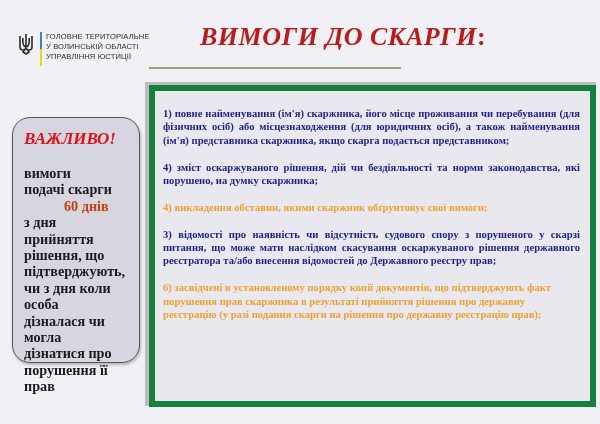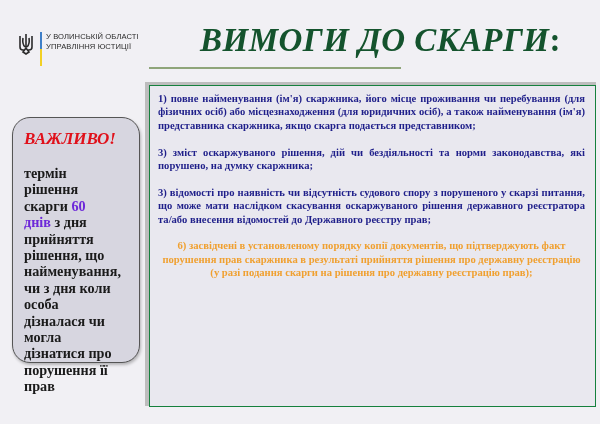"ГОЛОВНЕ ТЕРИТОРІАЛЬНЕ" div { html: none -> <div>ГОЛОВНЕ ТЕРИТОРІАЛЬНЕ</div> }
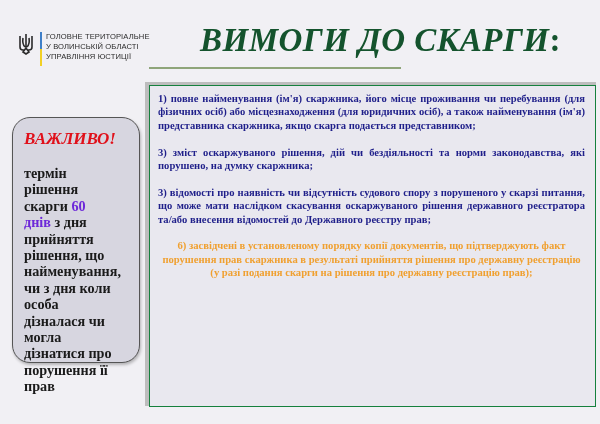"ВИМОГИ ДО СКАРГИ:" .title { color: #14532d -> #b91c1c; font-size: 33px -> 26px }
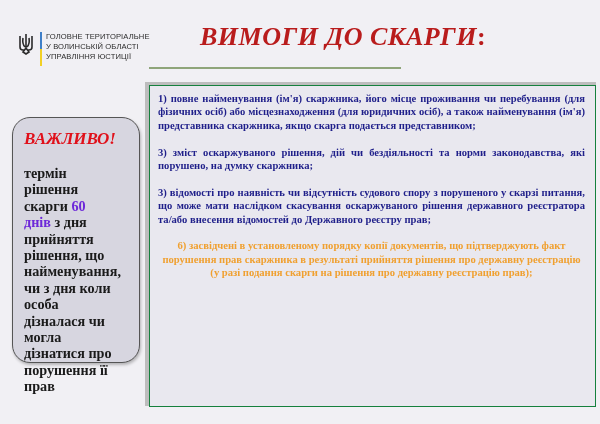"1) повне найменування (ім'я) скаржника," .list-box { border: 1px solid #15803d -> 6px solid #15803d; padding: 6px 10px 0 8px -> 16px 10px 0 8px }
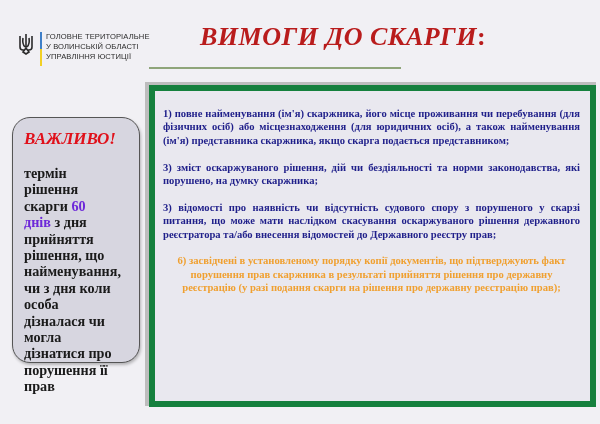"термін рішення скарги" span { text: термін рішення -> вимоги подачі }
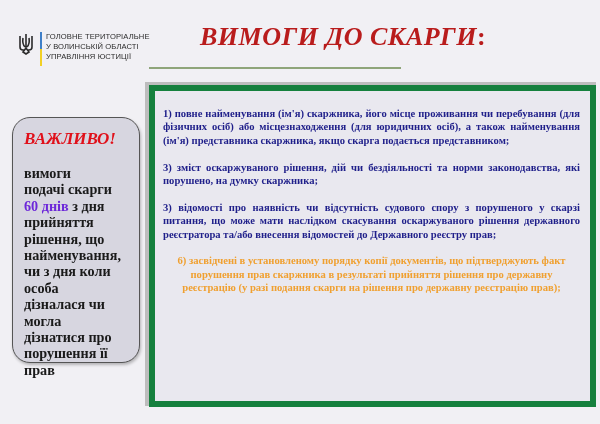"3) зміст оскаржуваного рішення, дій" p.req { text: 3 -> 4 }
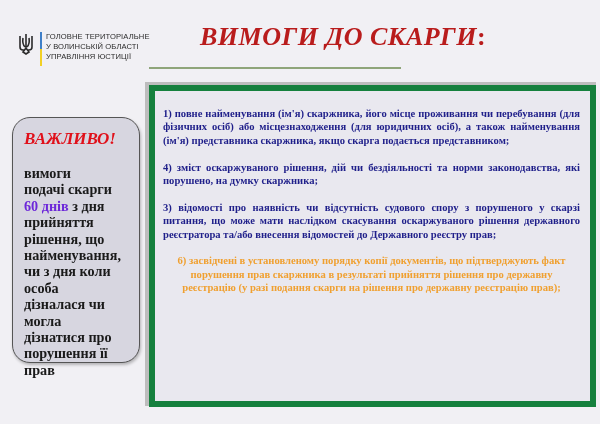"60 днів" .important-text .red { color: #6d28d9 -> #c2410c; margin-left: none -> 40px }
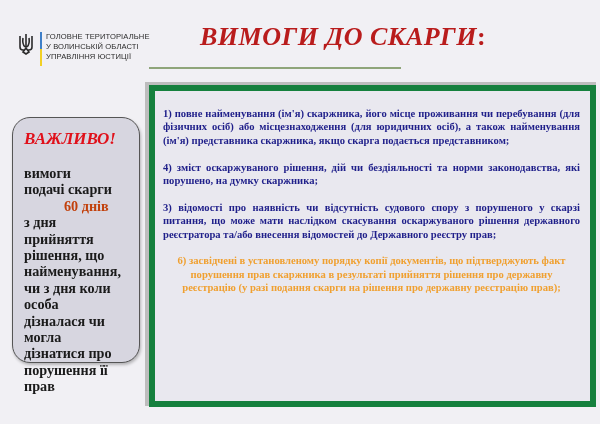"4) викладення обставин, якими скаржник" p.req { html: none -> <p>4) викладення обставин, якими скаржник обґрунтовує свої вимоги;</p> }
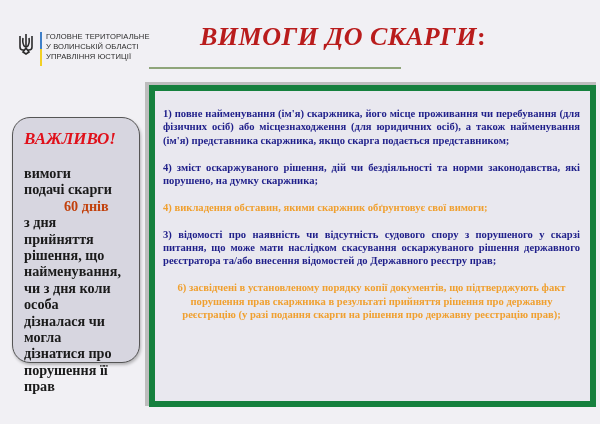"з дня прийняття рішення, що" span { text: найменування -> підтверджують }
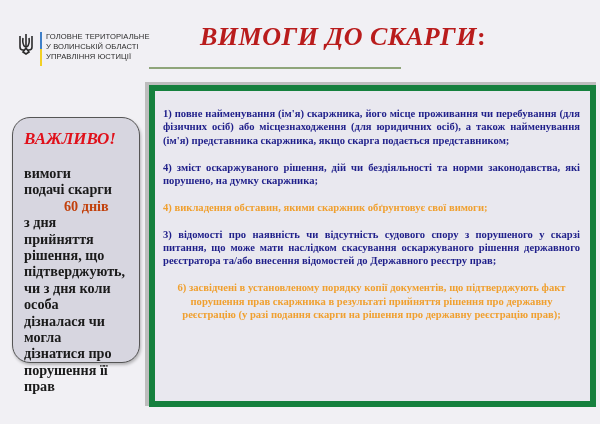"6) засвідчені в установленому порядку" p.req { text-align: center -> left }
